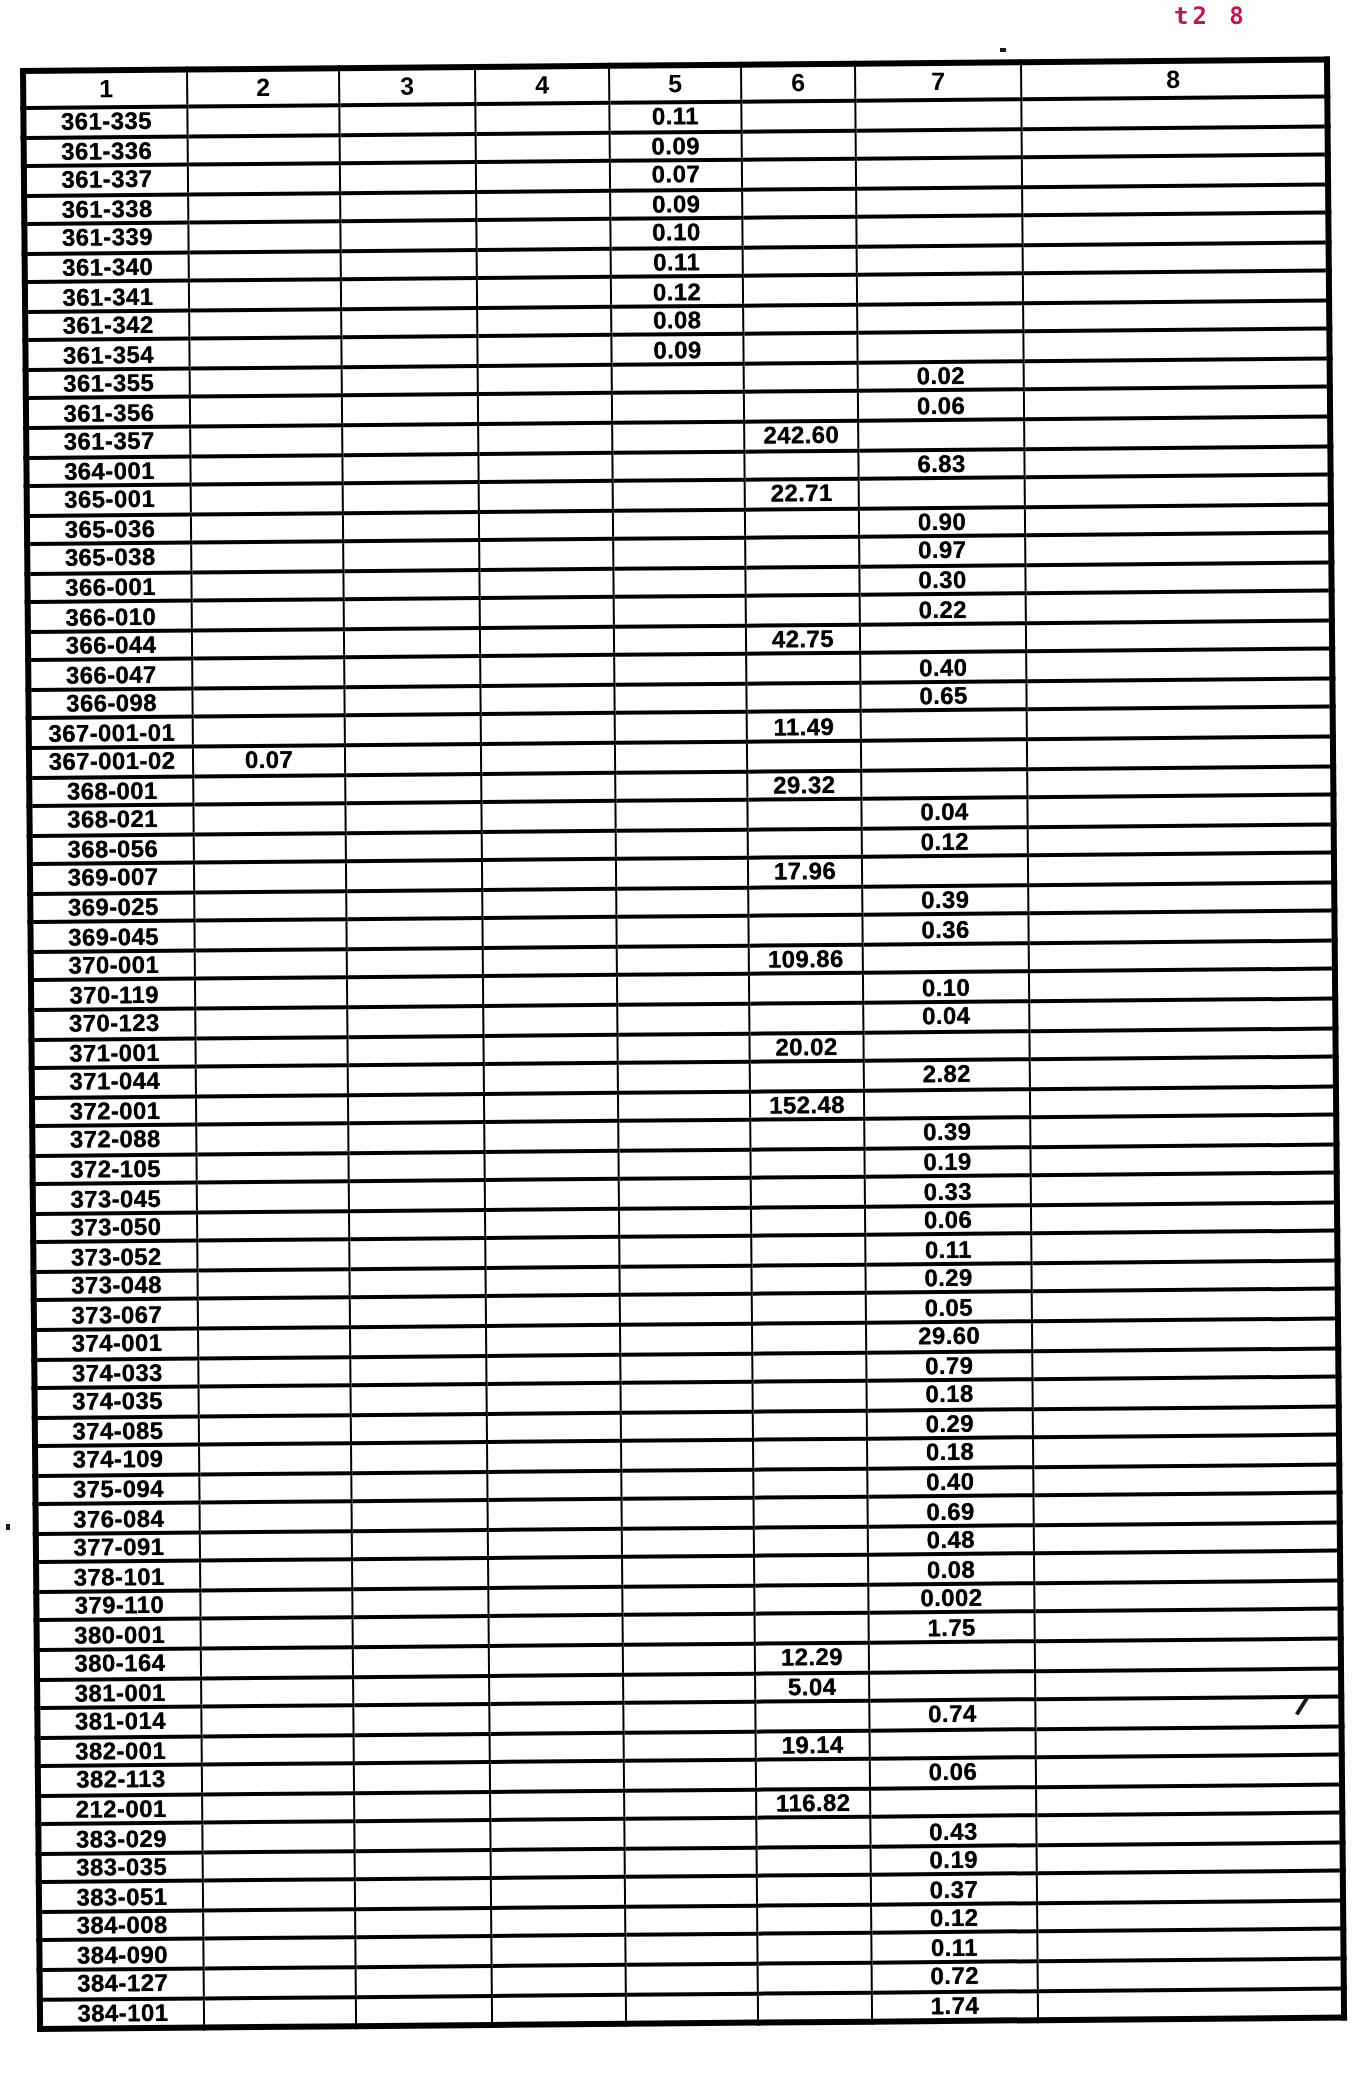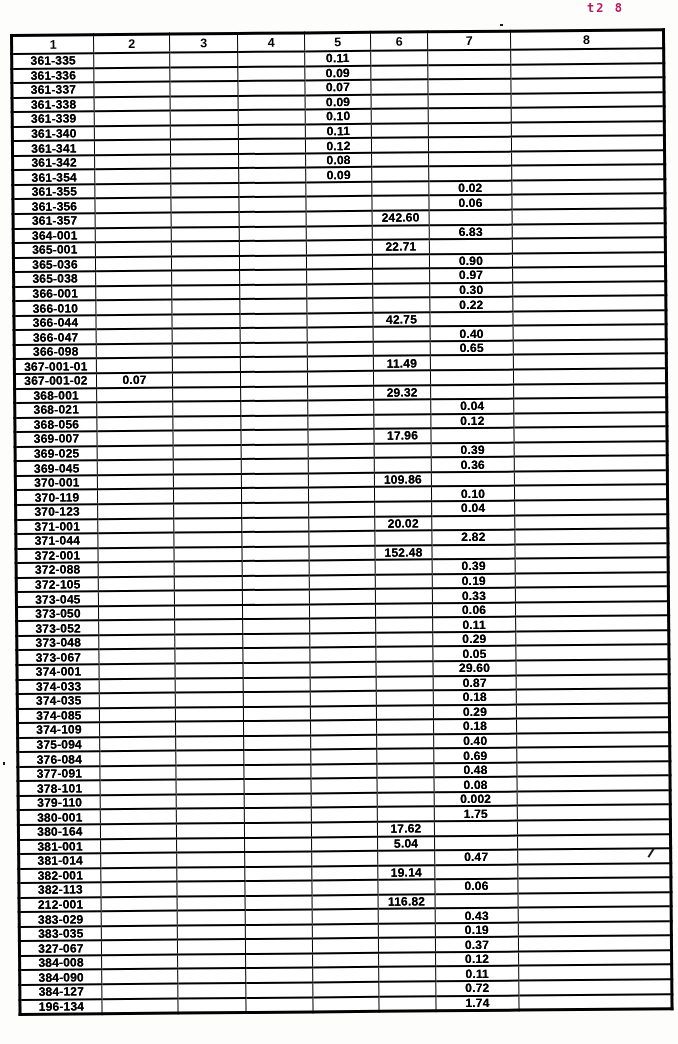"0.87" td { text: 0.87 -> 0.79 }
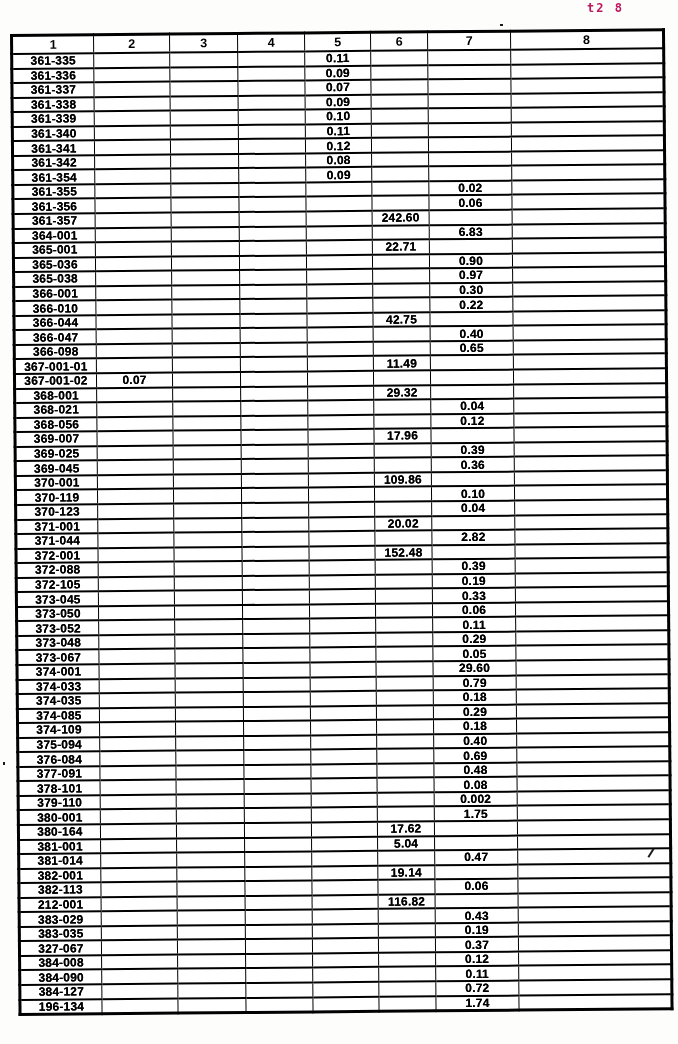"17.62" td { text: 17.62 -> 12.29 }
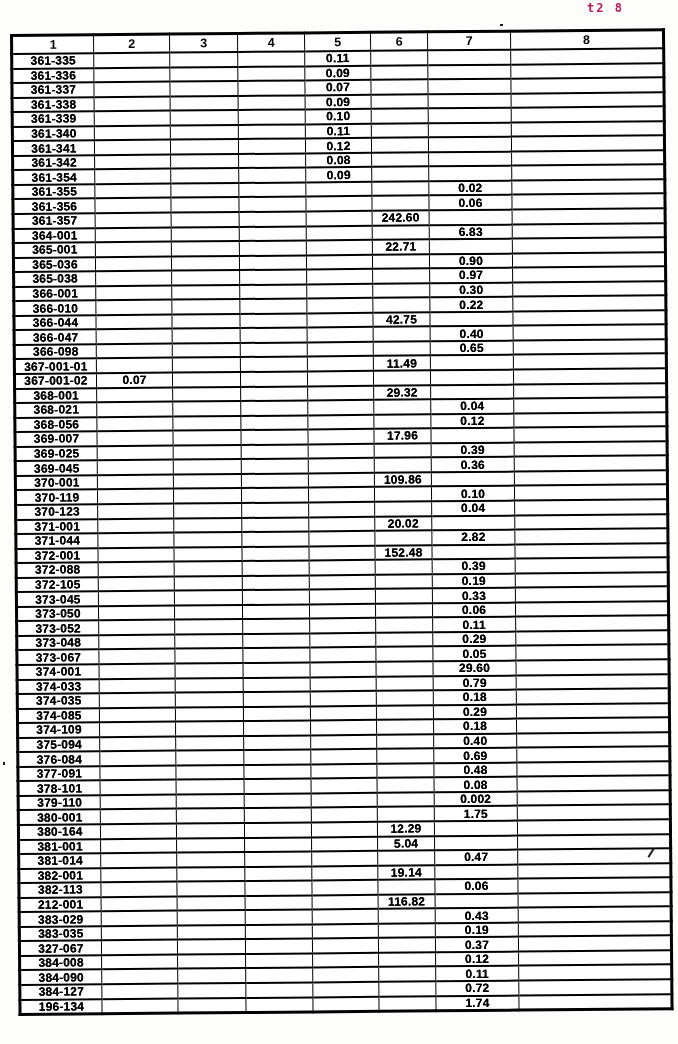"0.47" td { text: 0.47 -> 0.74 }
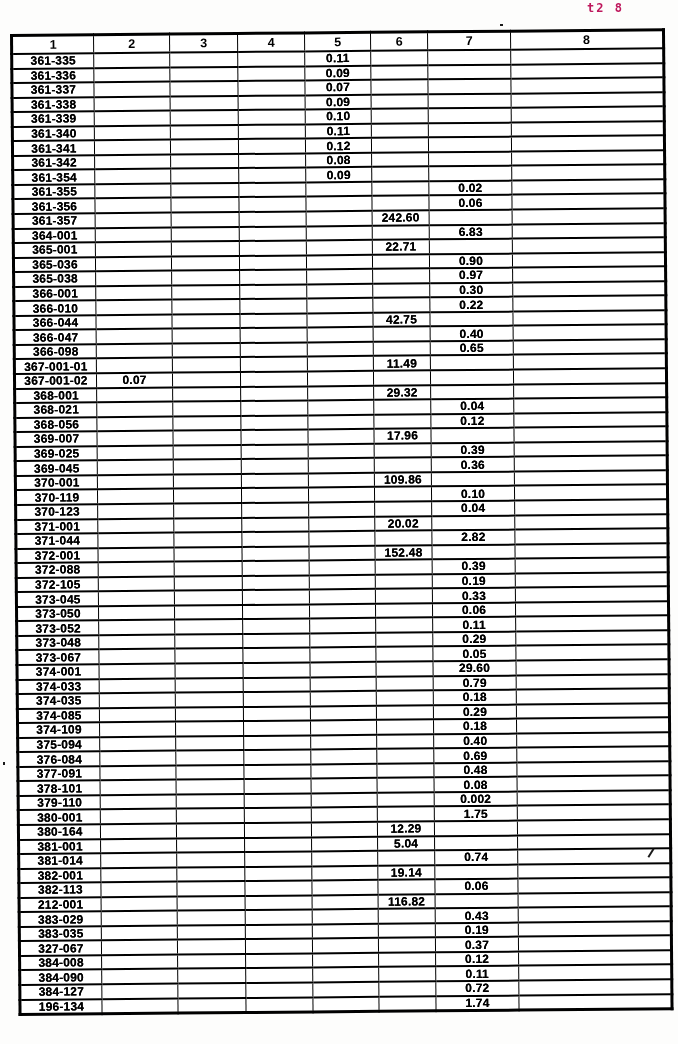"327-067" td { text: 327-067 -> 383-051 }
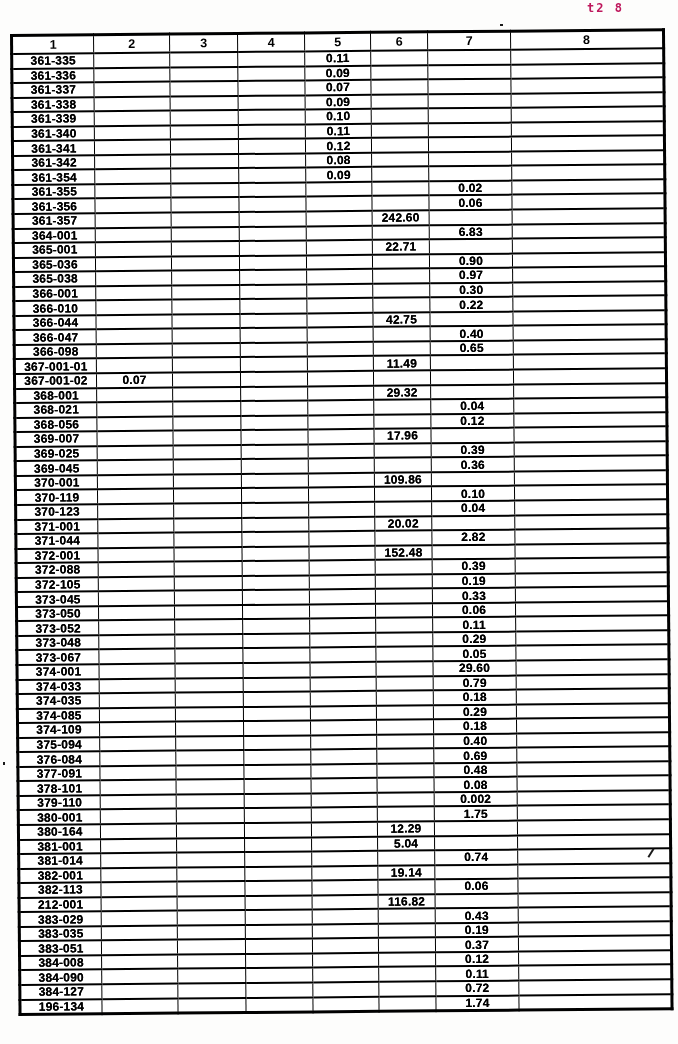"196-134" td { text: 196-134 -> 384-101 }
